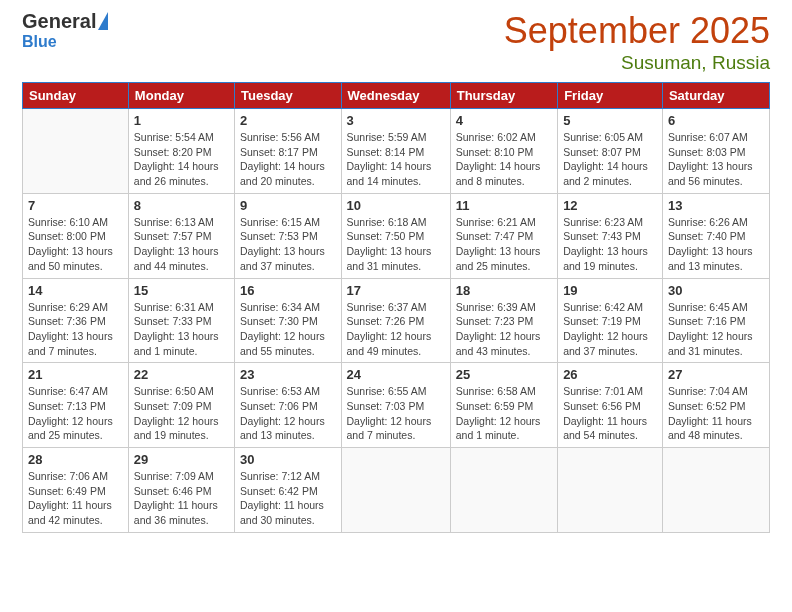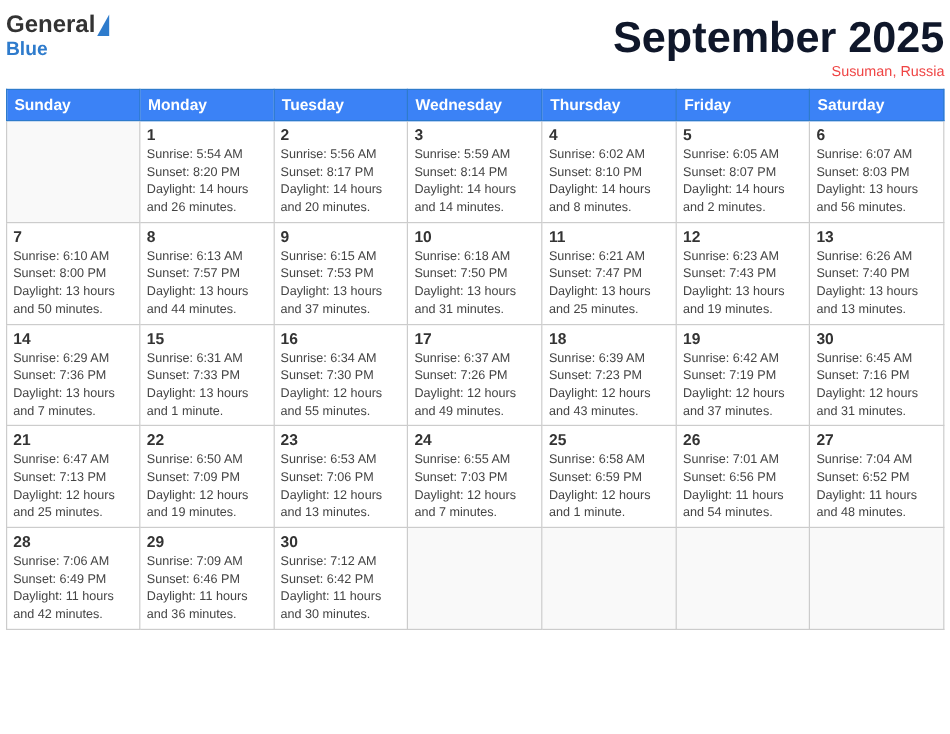"General" .container { padding: 10px 5px -> 10px 22px }
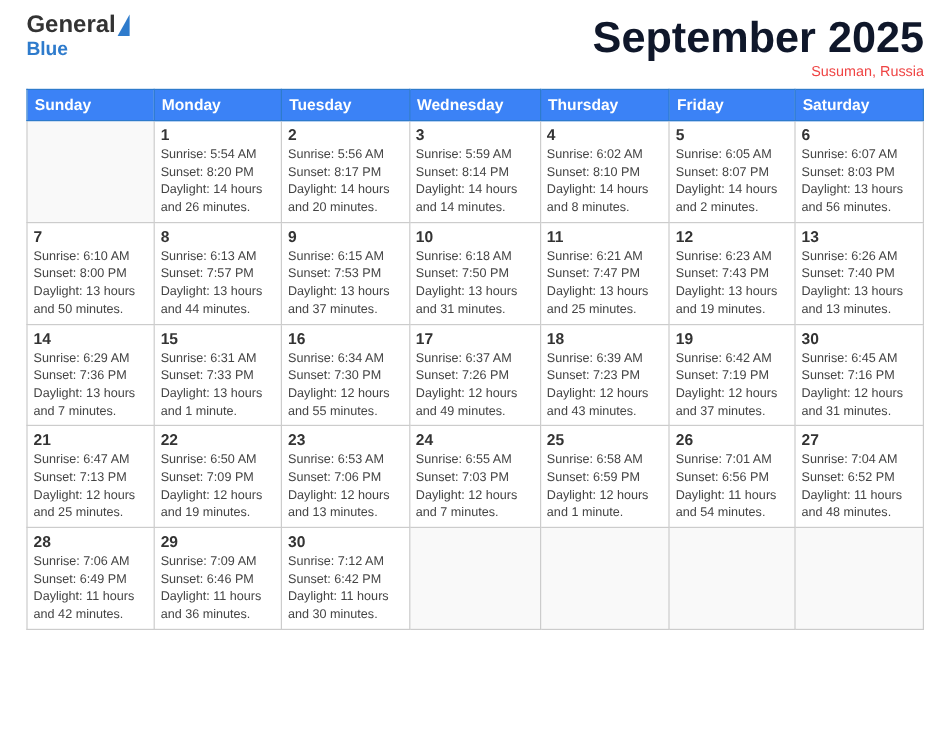"September 2025" .month-title { color: #0f172a -> #c2410c; font-weight: bold -> normal }
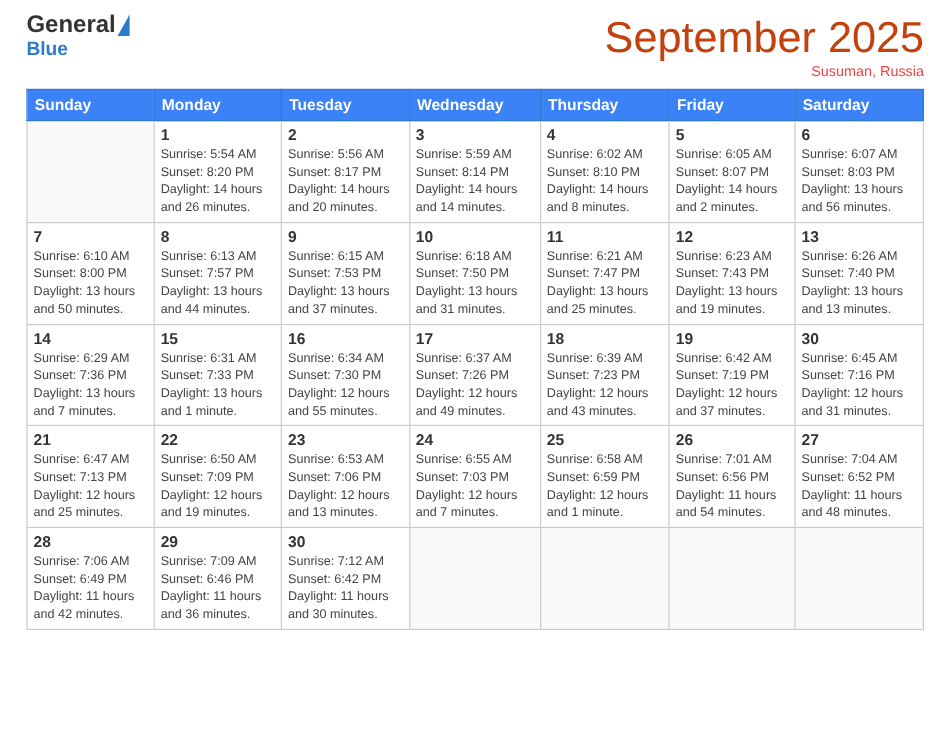"Susuman, Russia" .subtitle { color: #ef4444 -> #4d7c0f; font-size: 12px -> 19px }
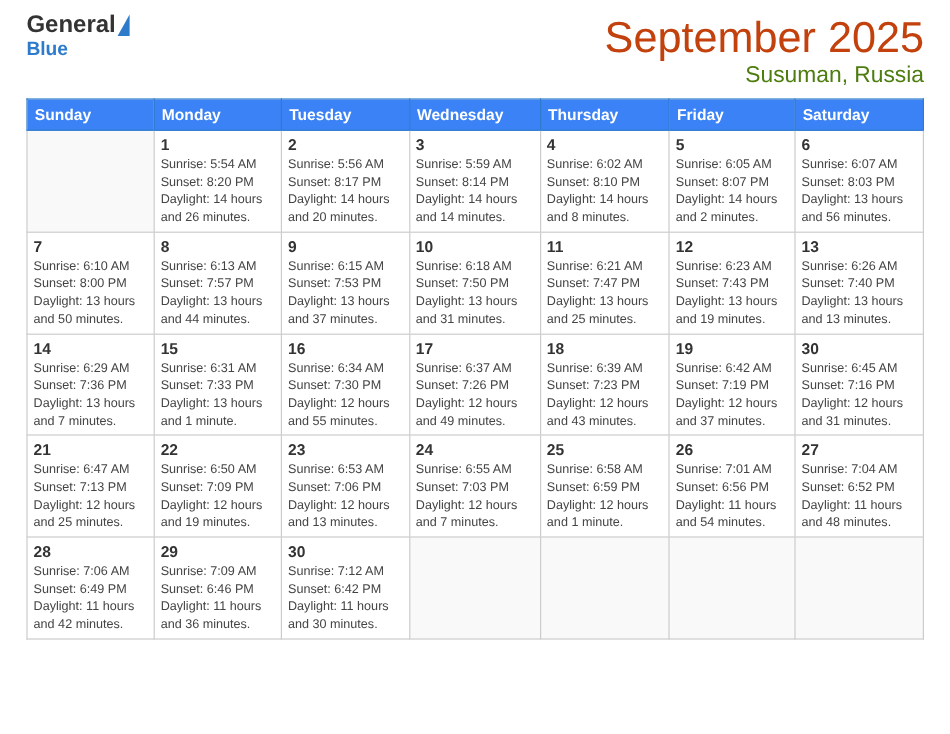"Sunday" .calendar thead tr th { background-color: #3b82f6 -> #b91c1c }
